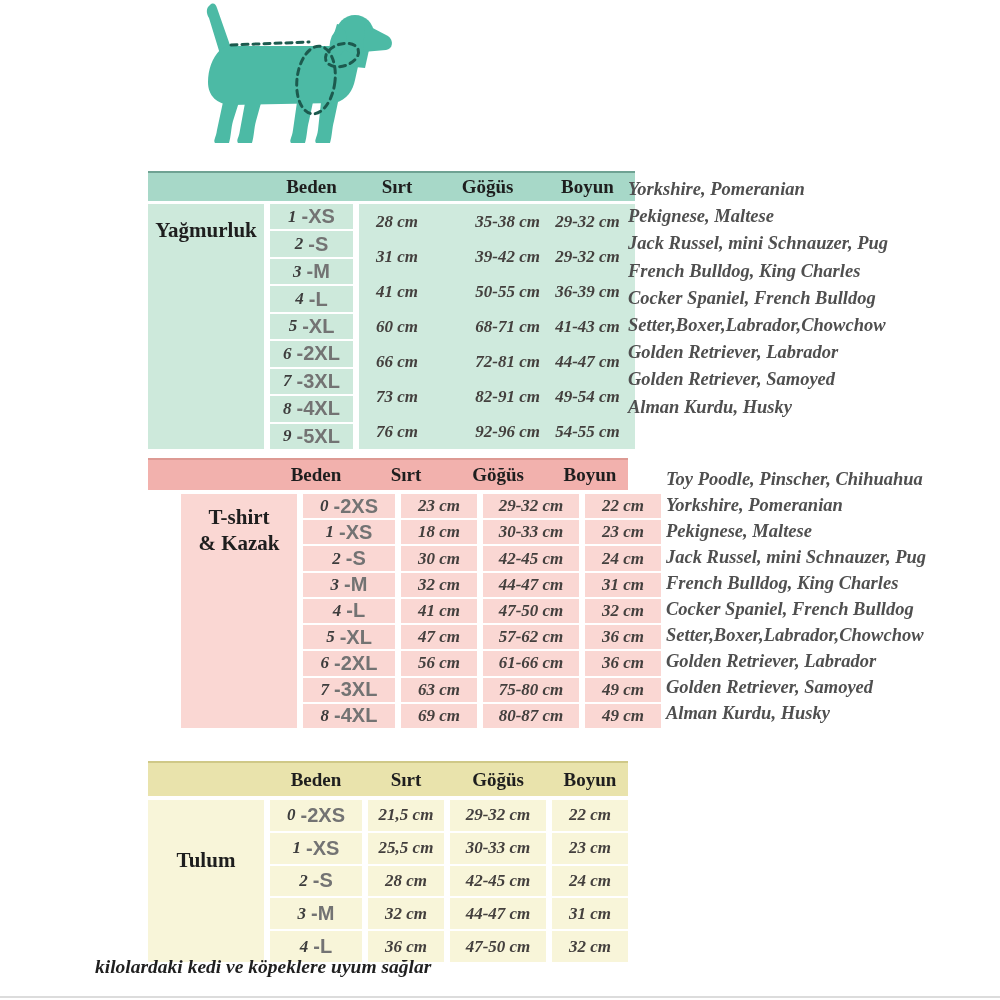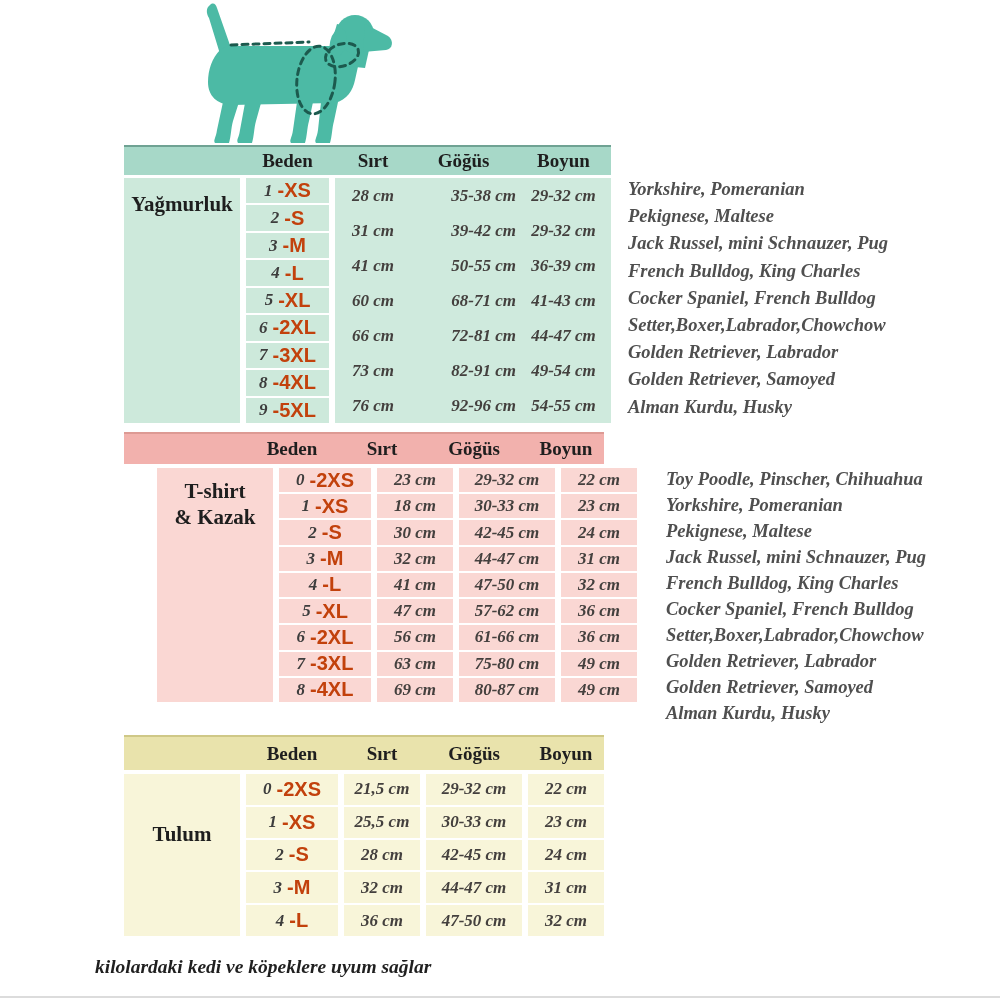"Beden" .tbl { left: 124px -> 148px; margin-top: none -> 26px }
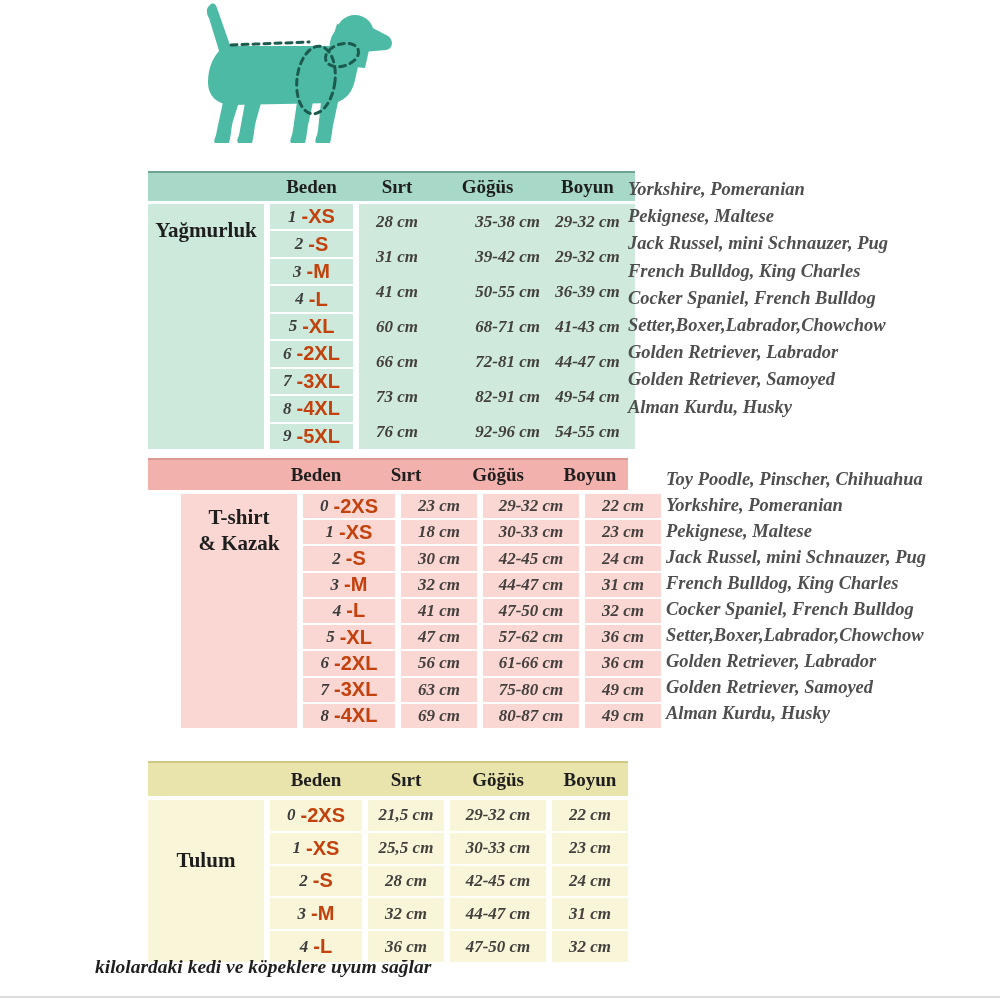"-XS" .rs { color: #c2410c -> #737373 }
